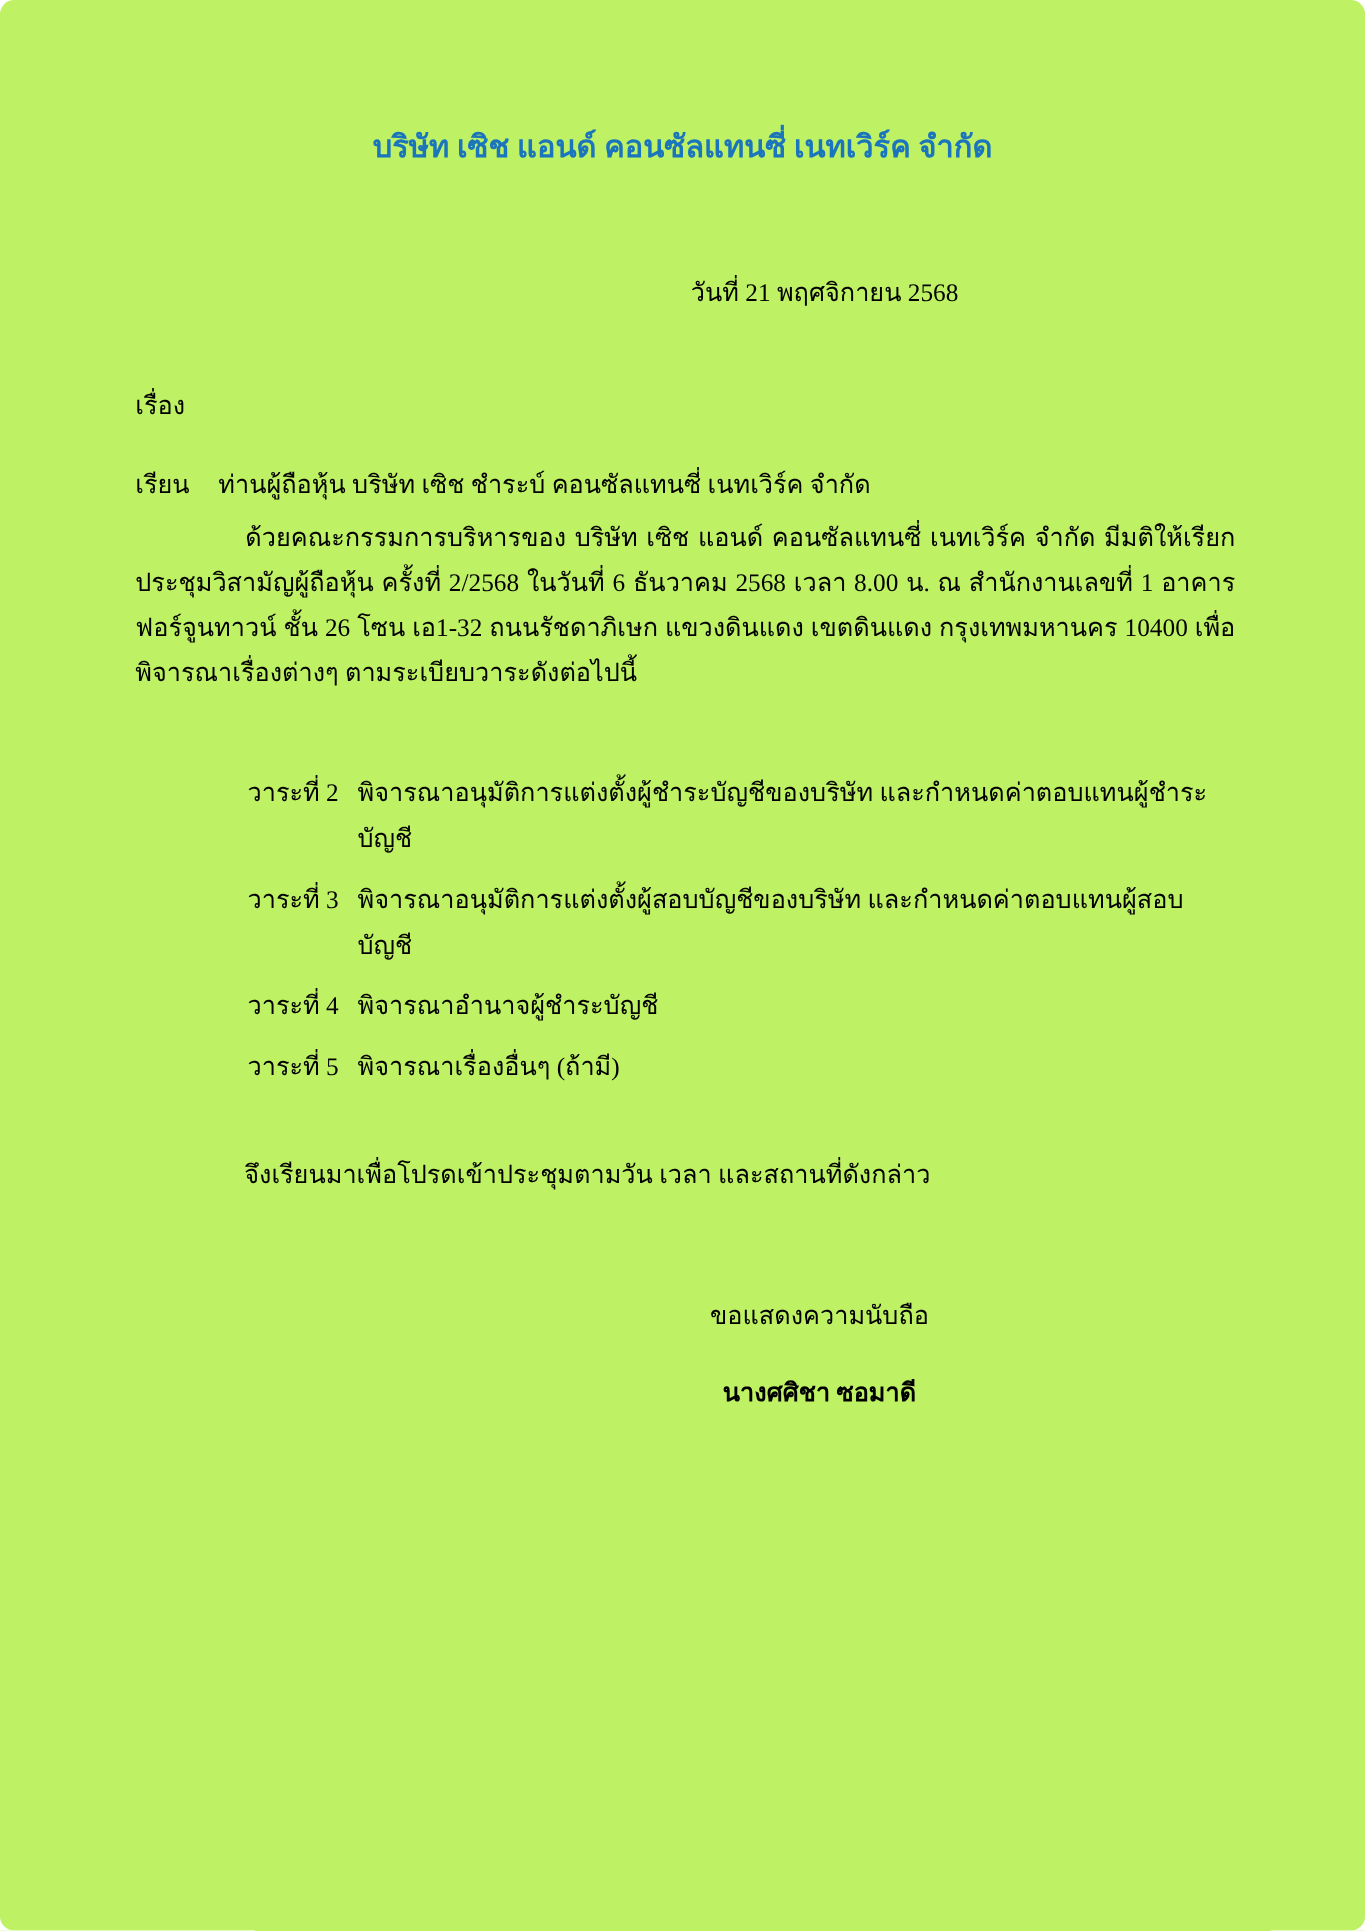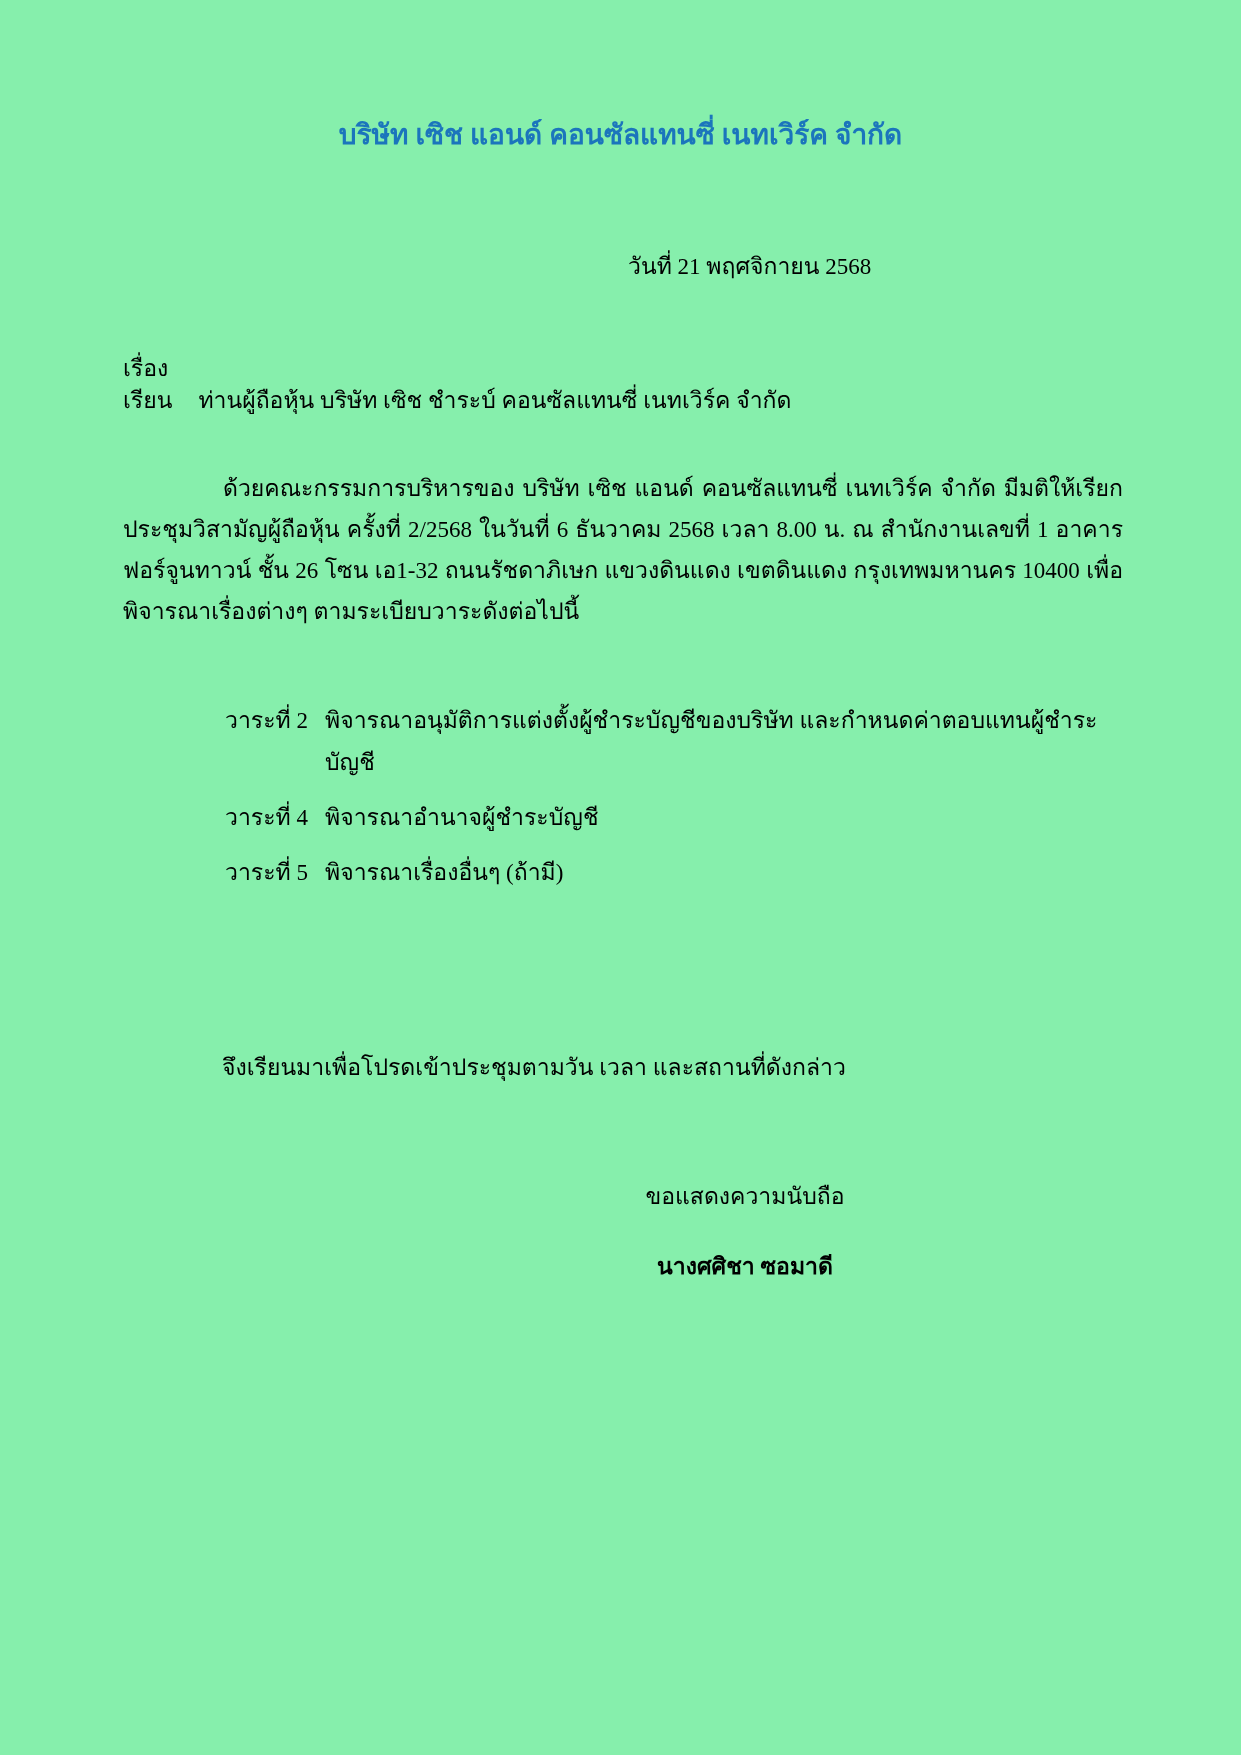"บริษัท เซิช แอนด์ คอนซัลแทนซี่ เนทเวิร์ค" .page { background: #86efac -> #bef264; border-radius: none -> 13px }
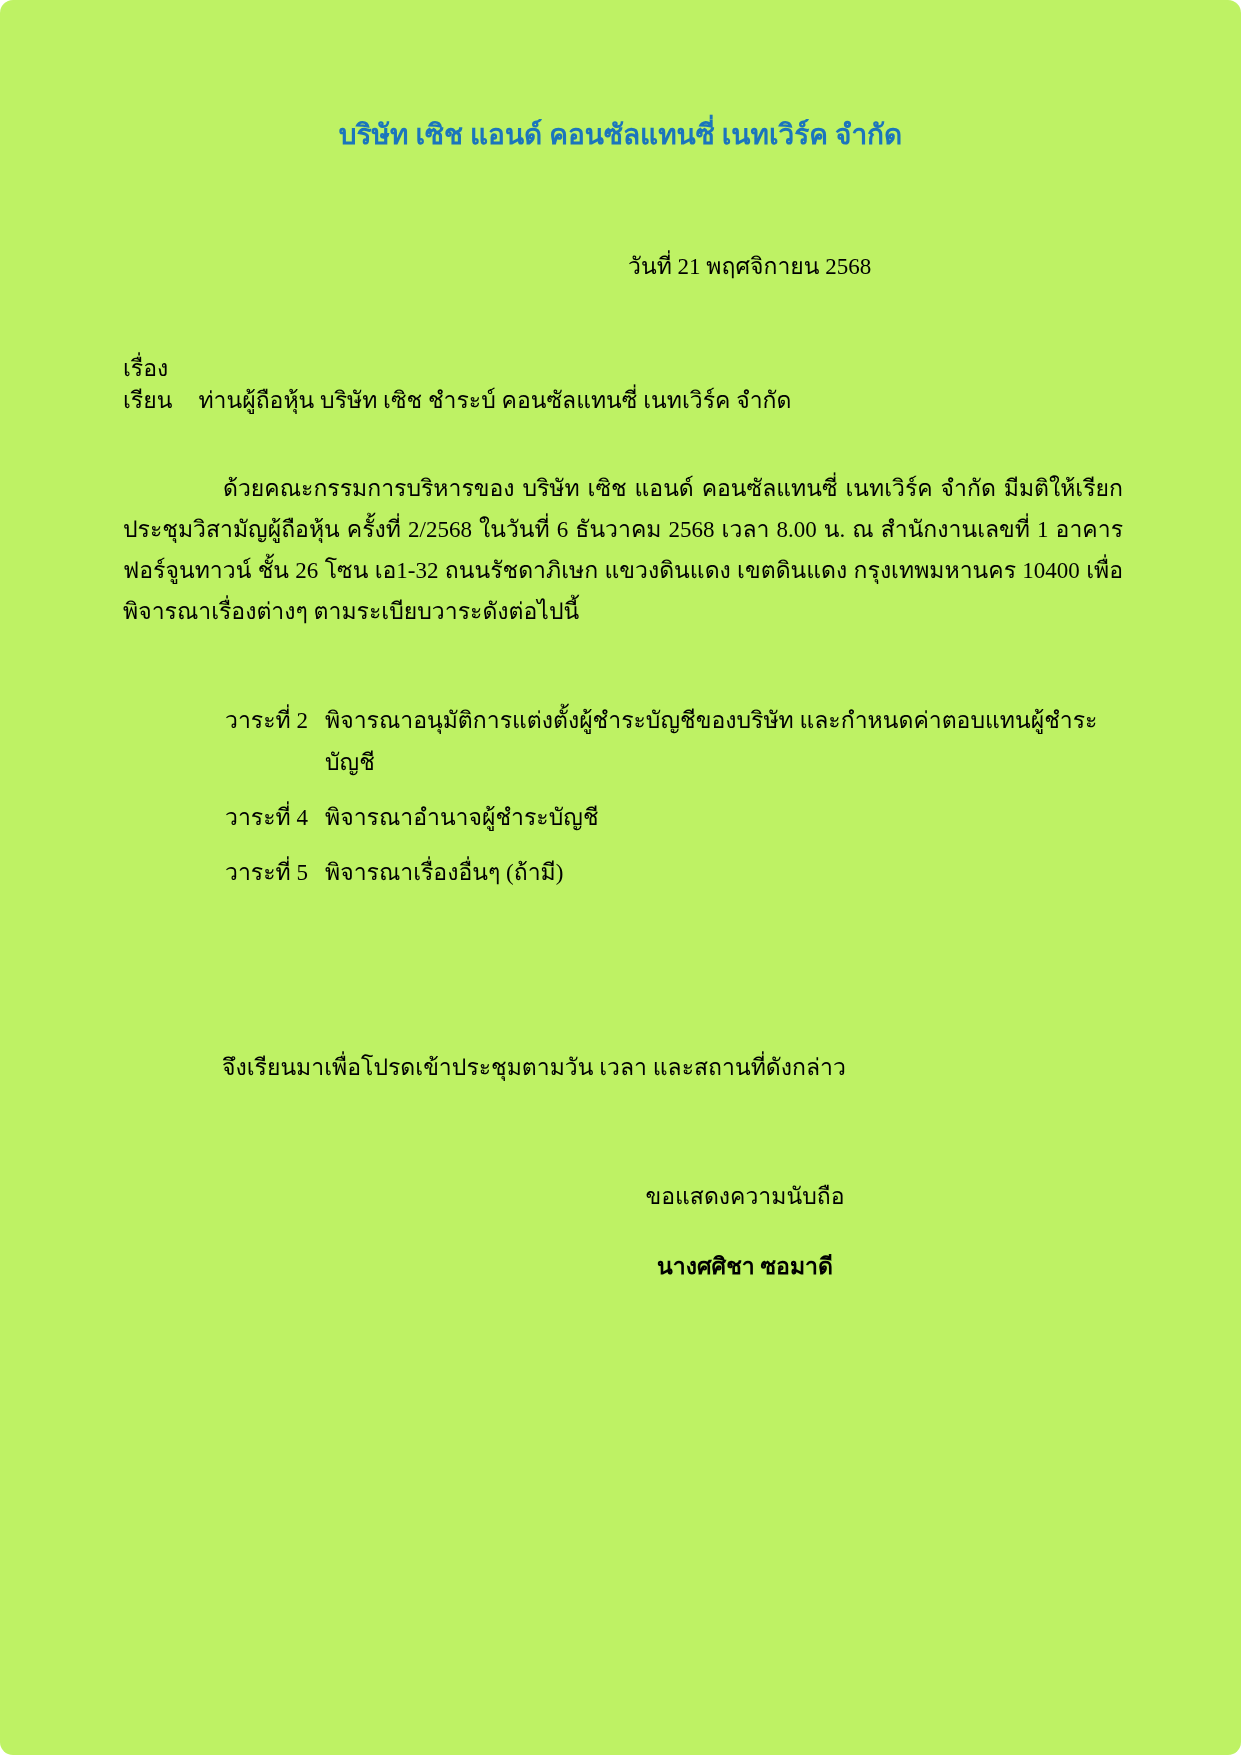"เรียน" .recipient-row { top: 380px -> 420px }
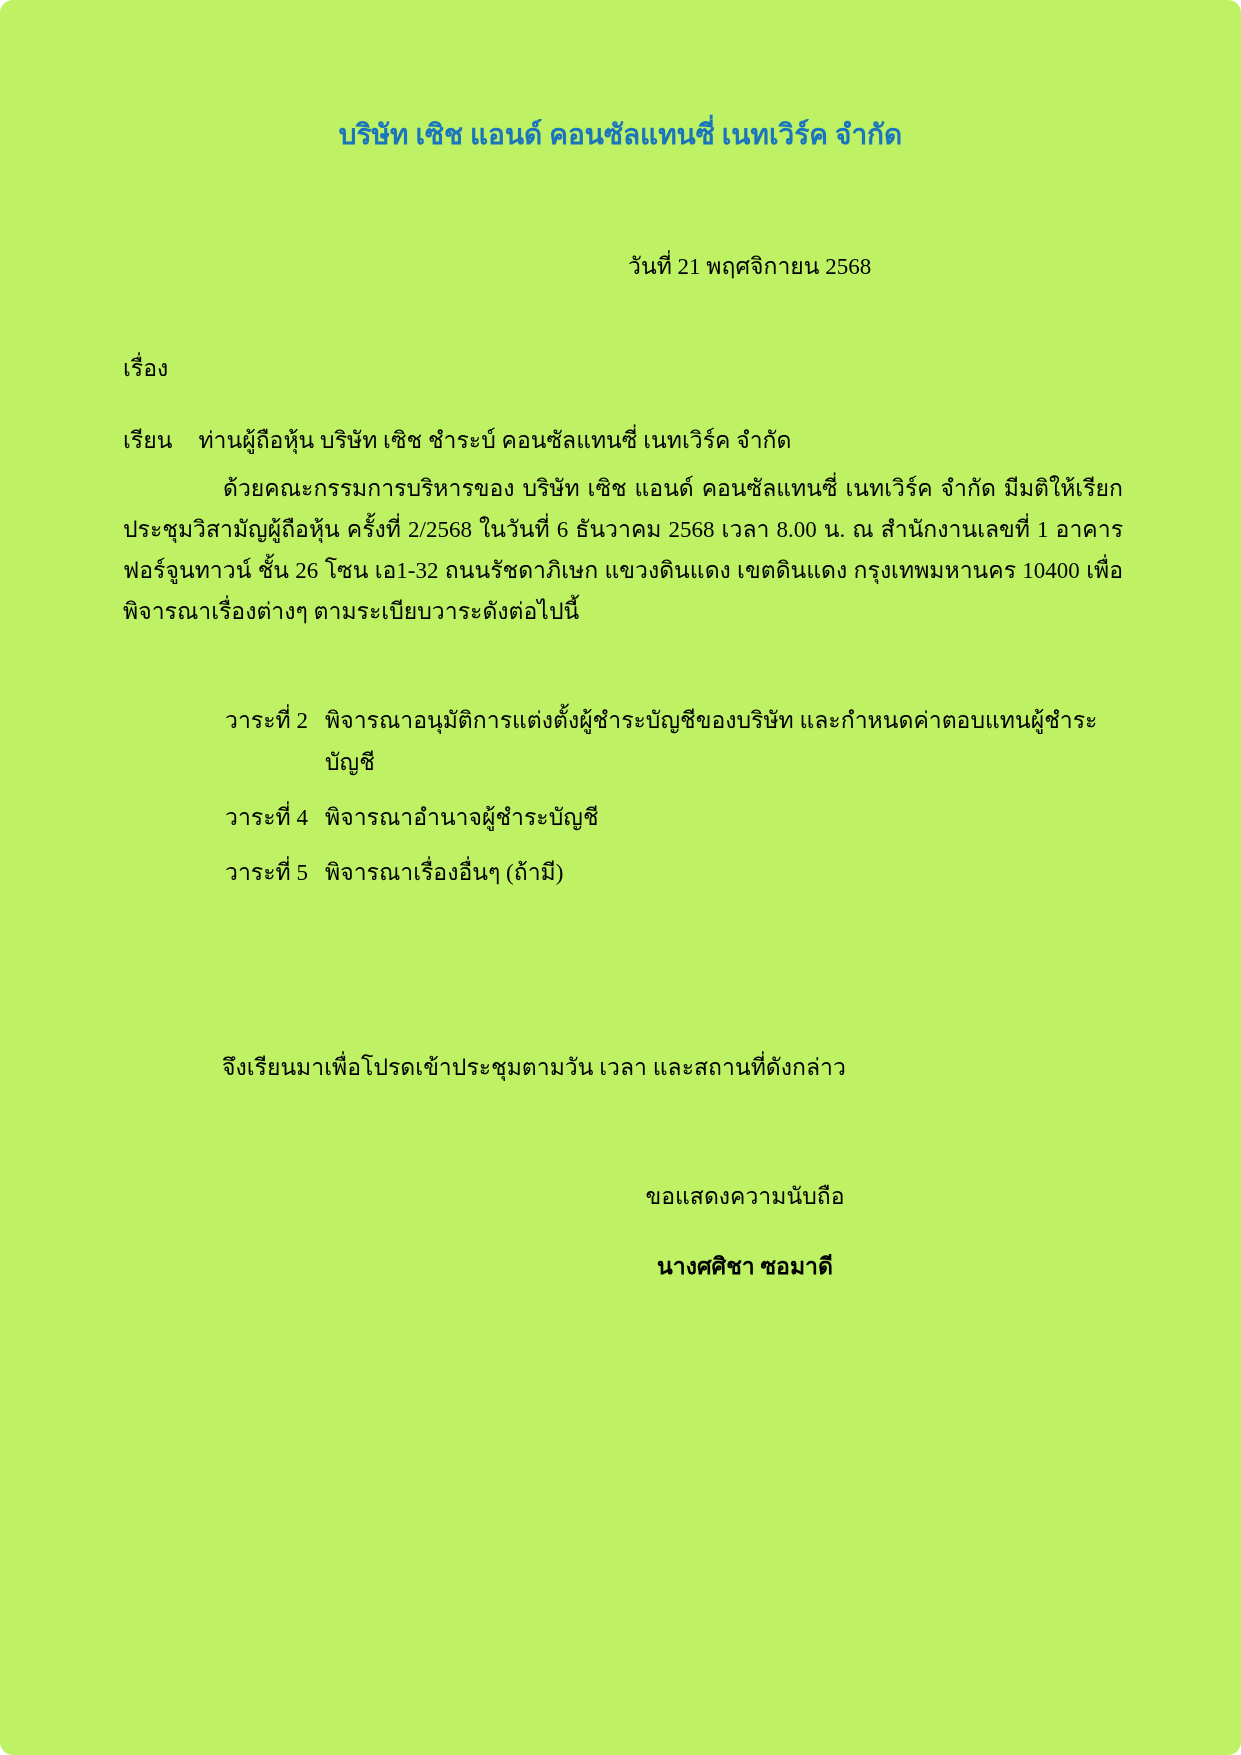"วาระที่ 3" div.agenda-item { html: none -> <div> <span>วาระที่ 3</span> <span>พิจารณาอนุมัติการแต่งตั้งผู้สอบบัญชีของบริษัท และกำหนดค่าตอบแทนผู้สอบบัญชี</span> </div> }
